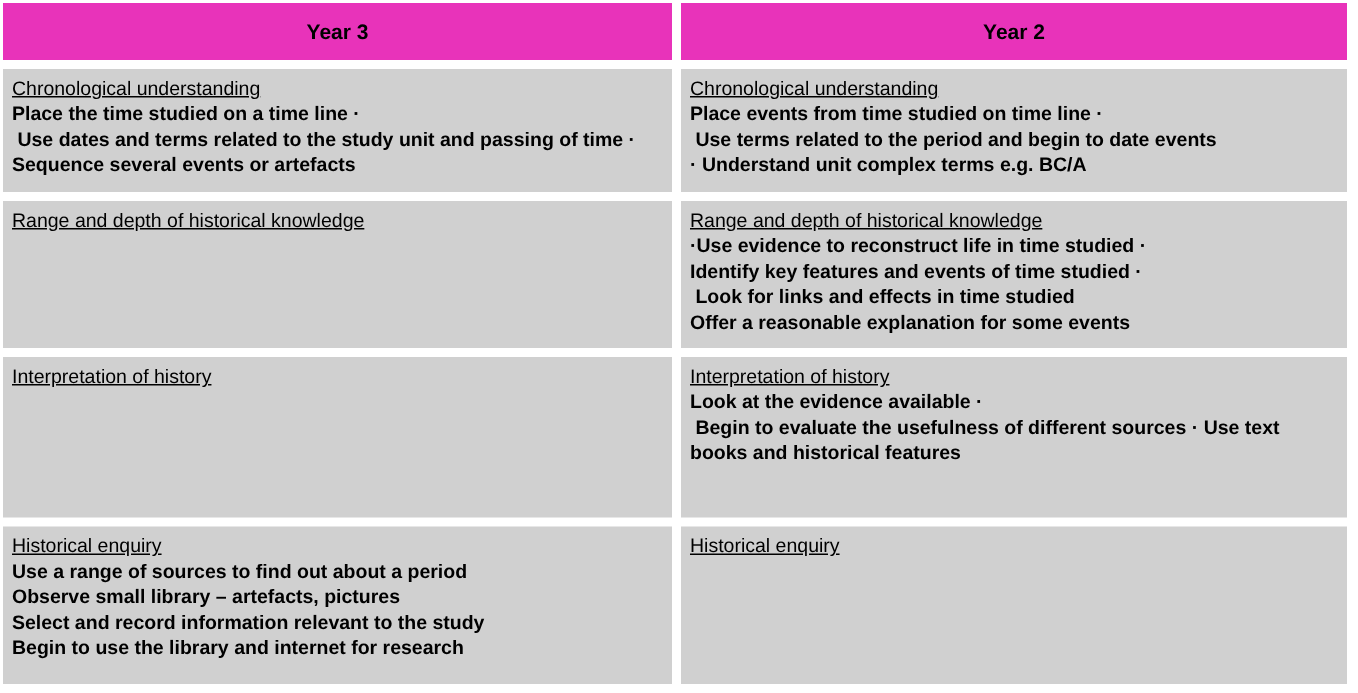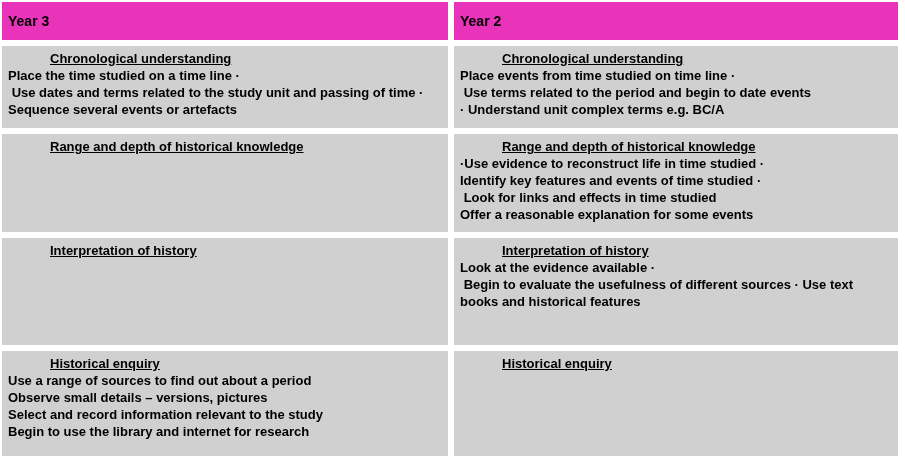"Year 3" .header-cell { justify-content: none -> center }
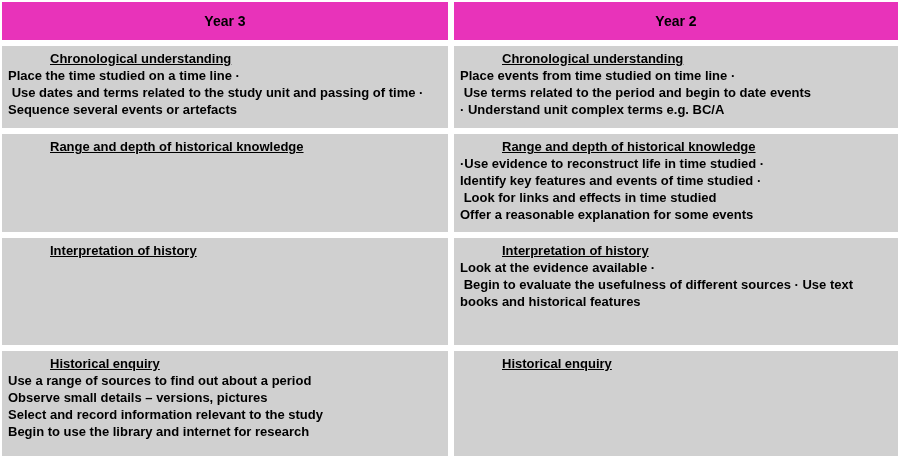"Chronological understanding" .cell-heading { font-weight: bold -> normal; margin-left: 42px -> none }
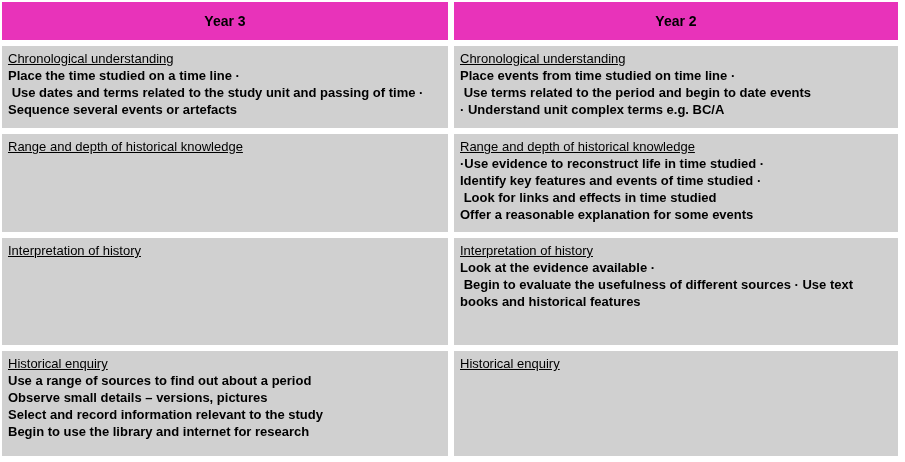"Use a range of sources" div.cell-body { text: details – versions -> library – artefacts }
